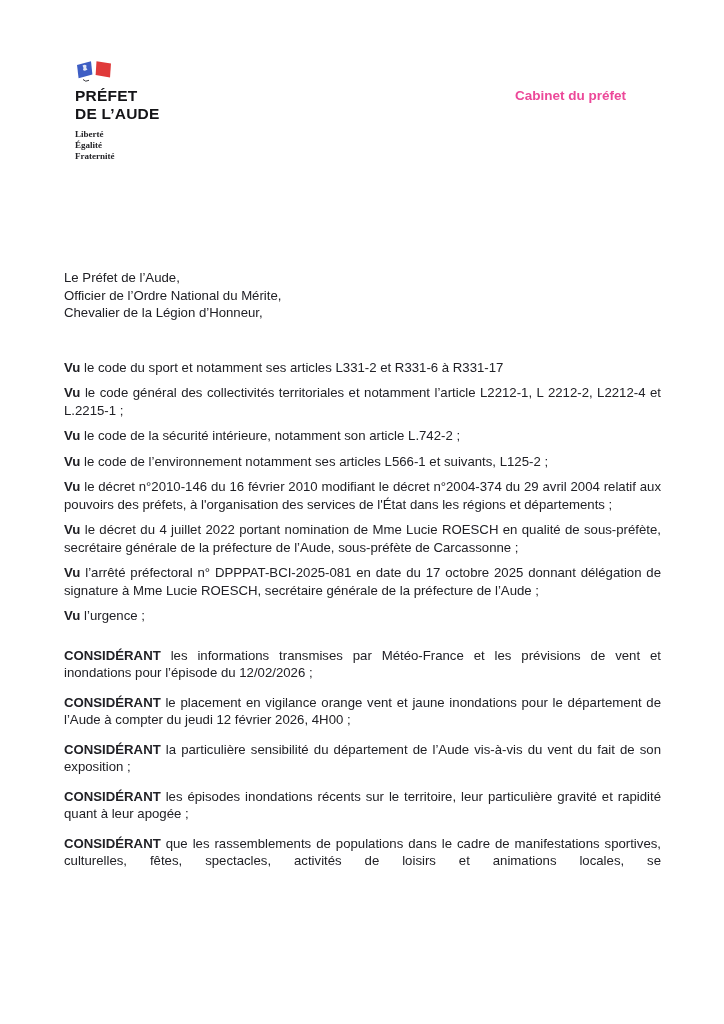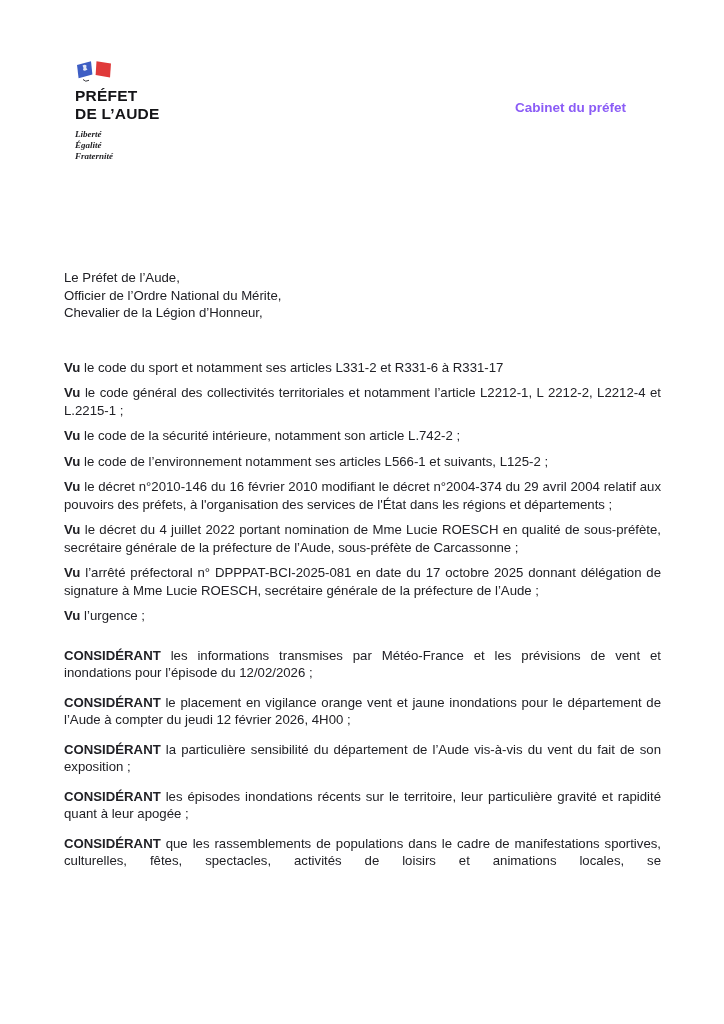"Cabinet du préfet" .office { color: #8b5cf6 -> #ec4899; top: 100px -> 88px }
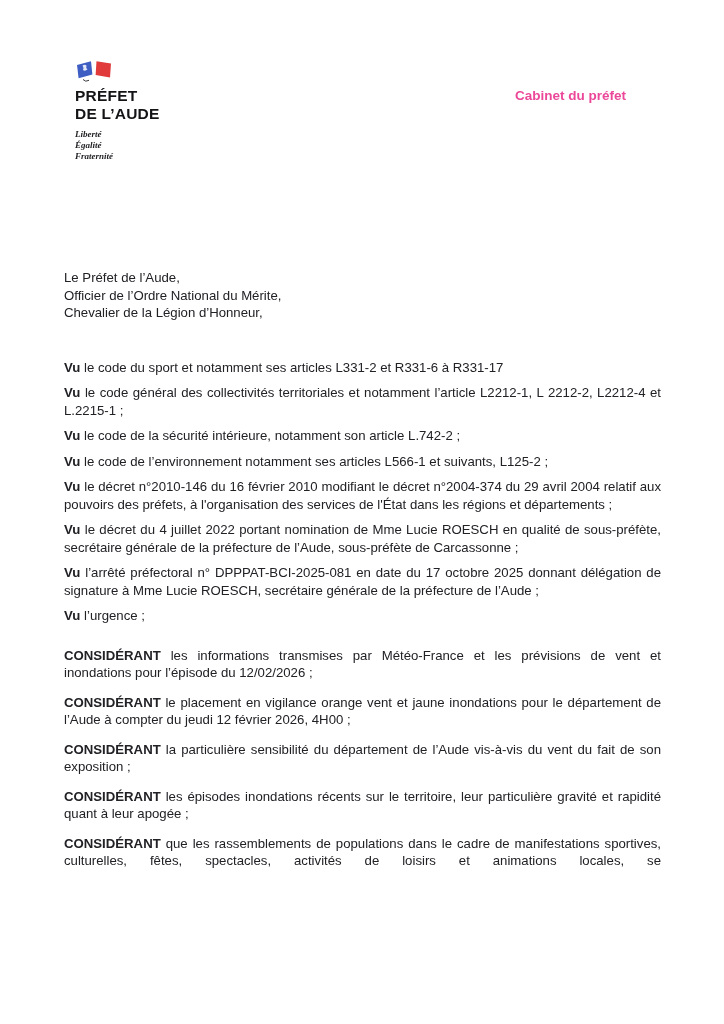"Liberté" .motto { font-style: italic -> none }
